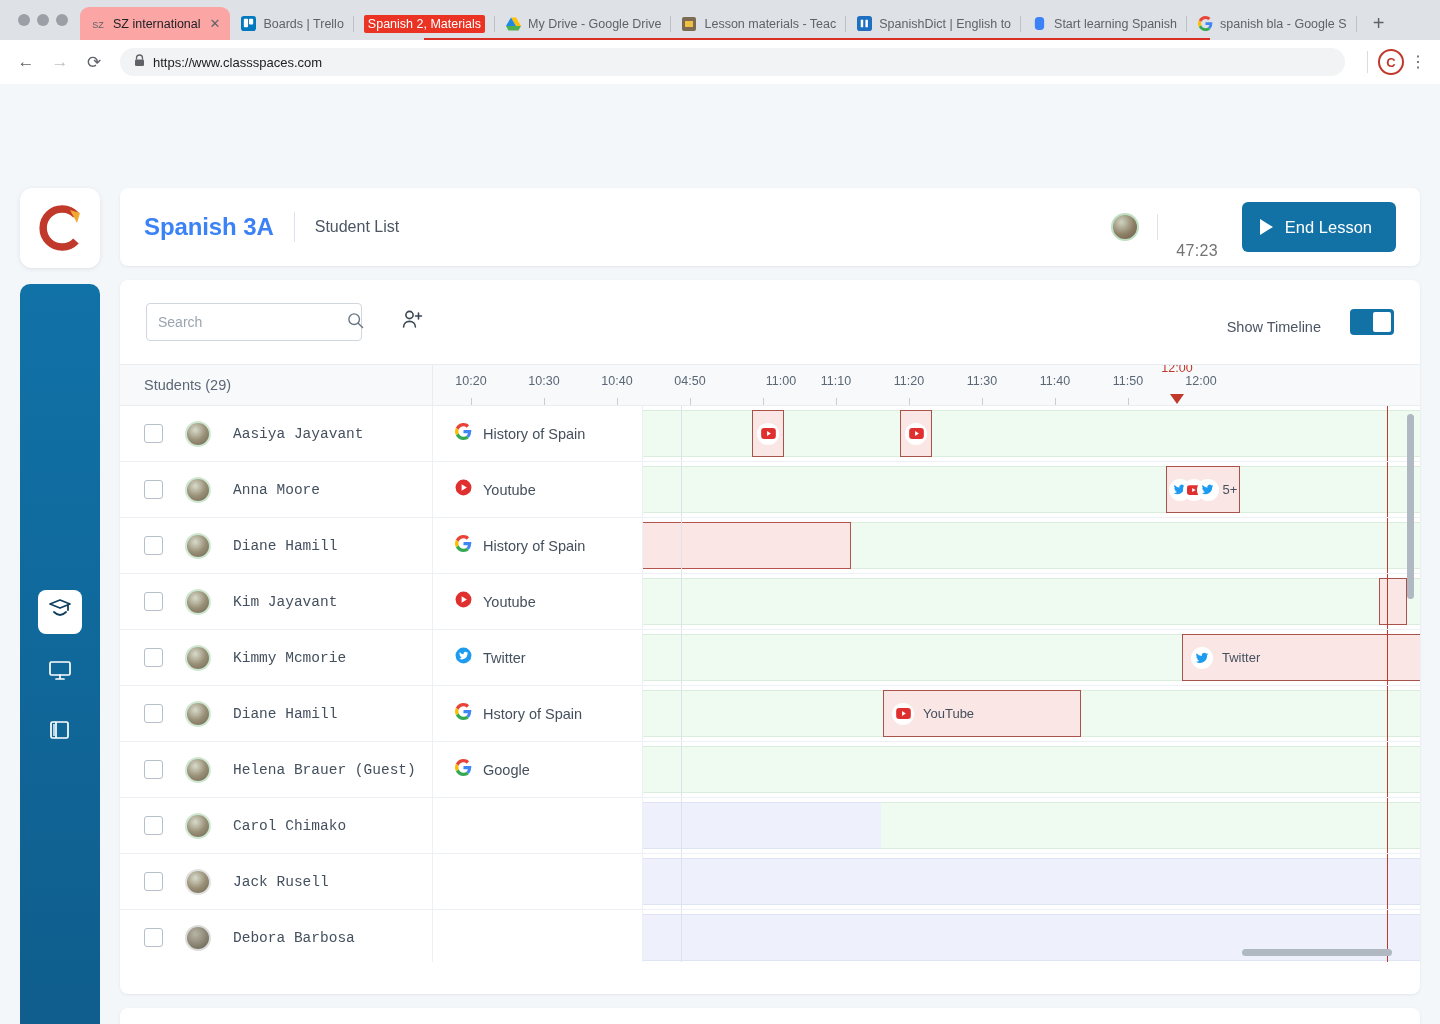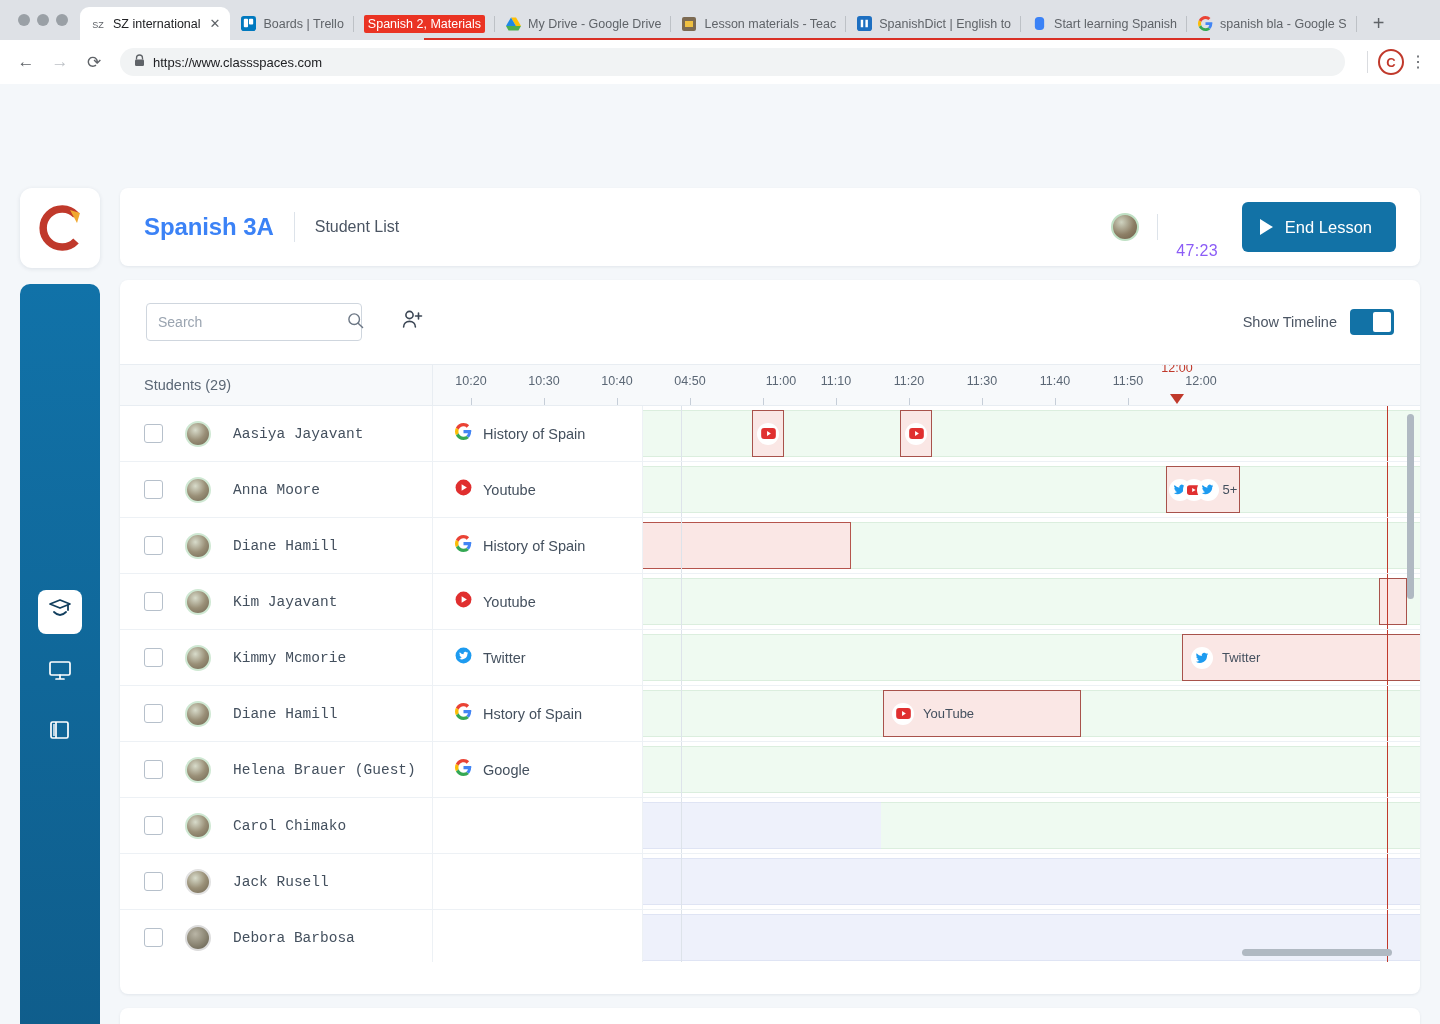"SZ" .tab.active { background: #ffffff -> #fca5a5 }
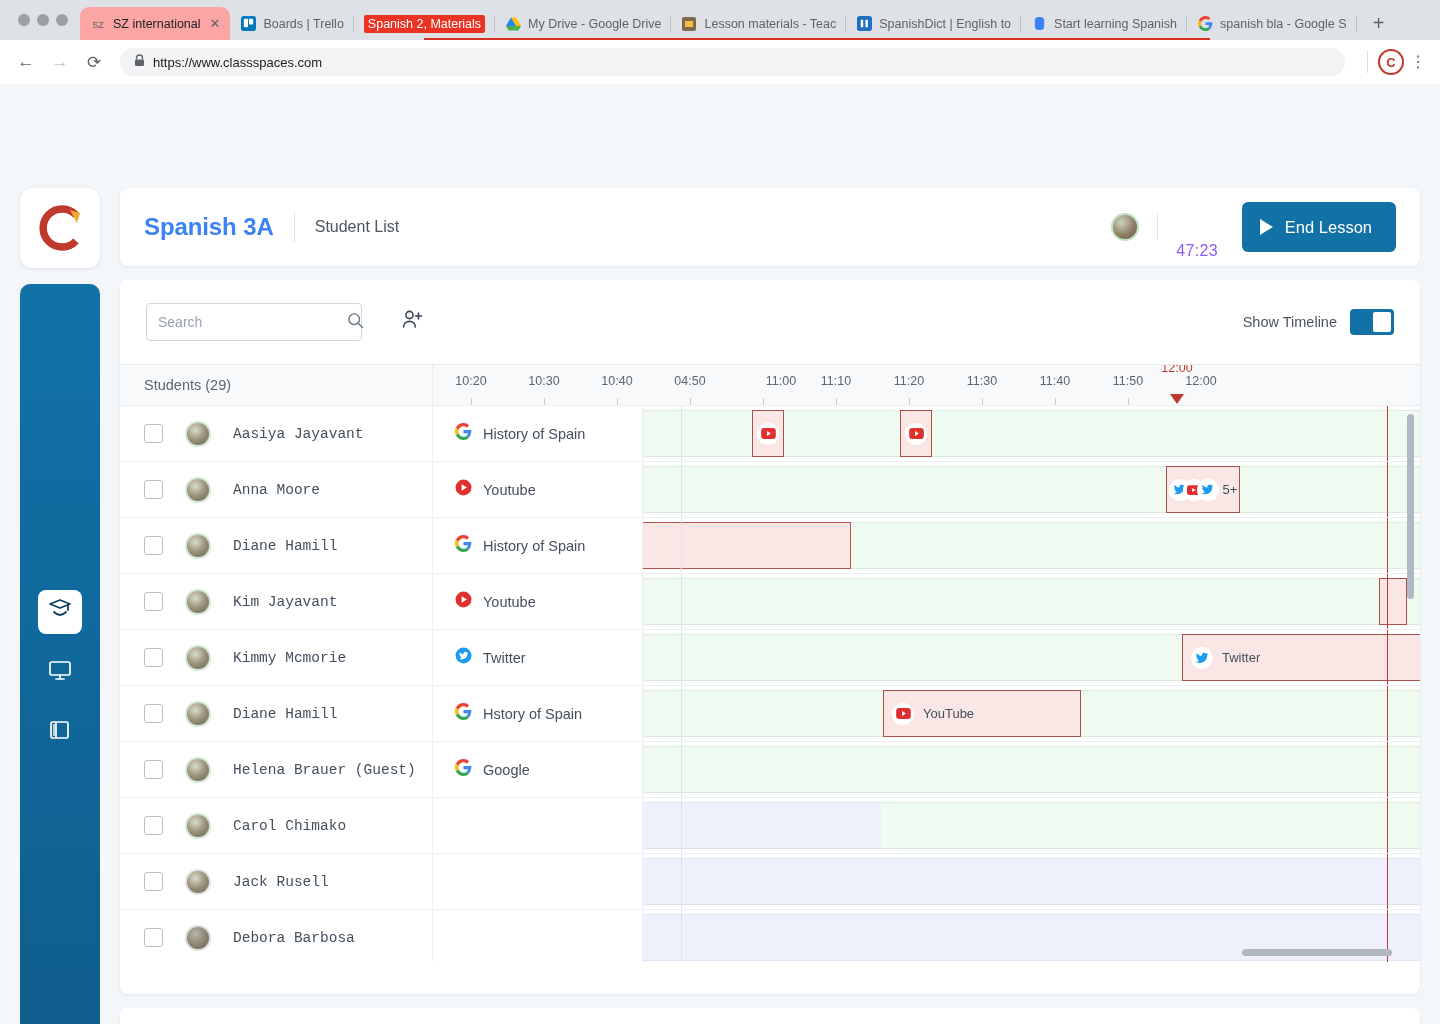"47:23" .timer { color: #8b5cf6 -> #737373 }
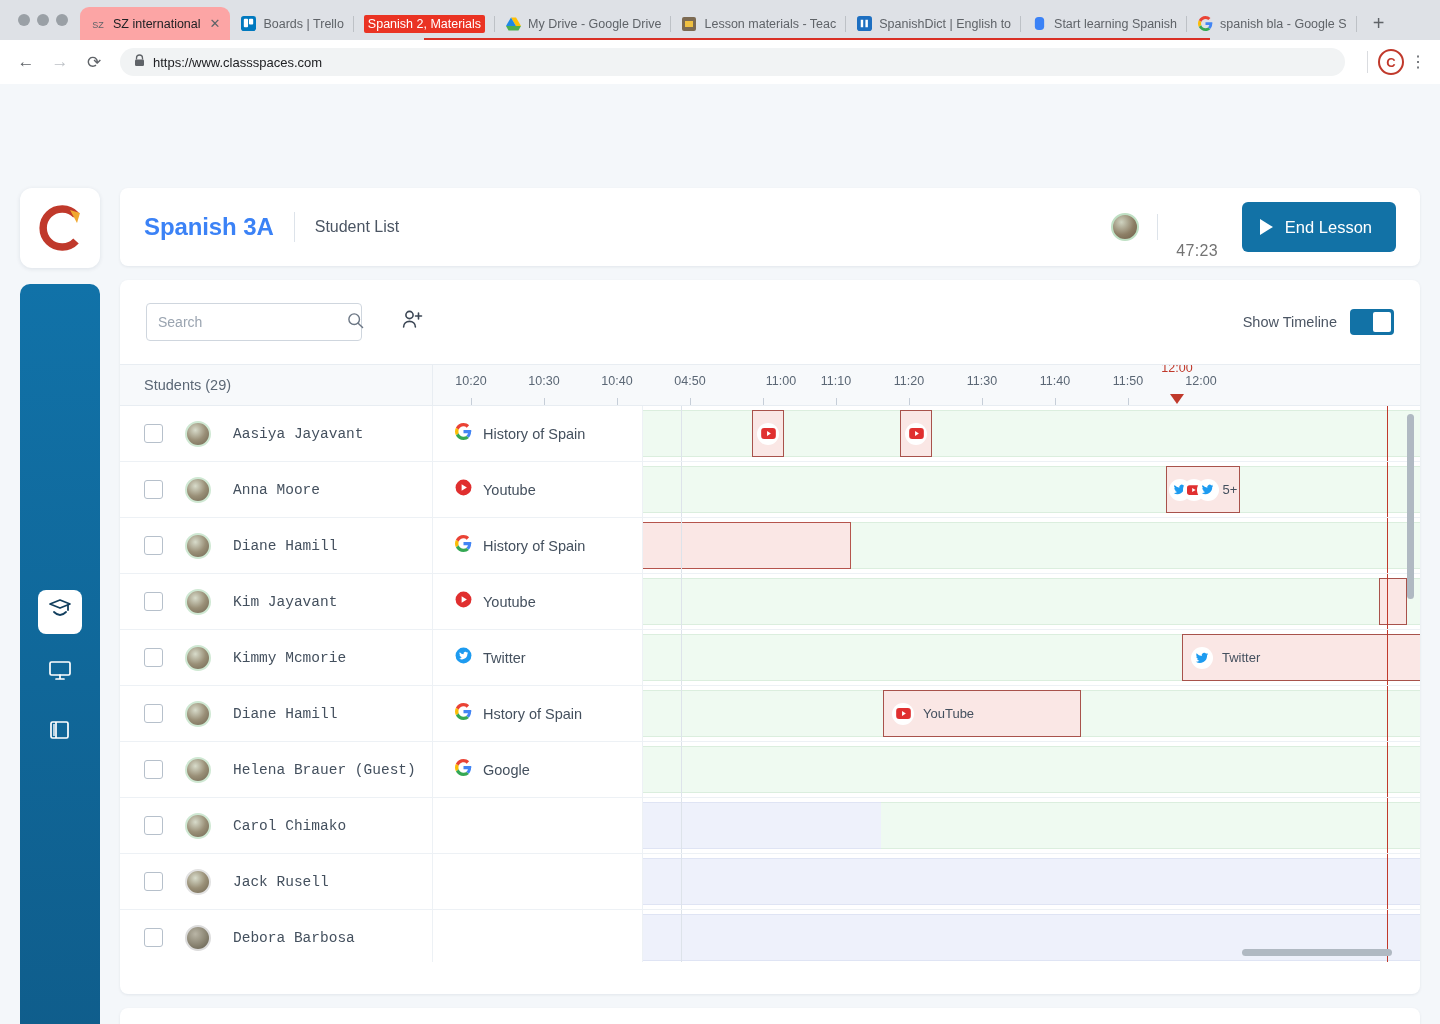"Show Timeline" .toolbar-right { align-items: center -> flex-end; gap: 13px -> 29px }
